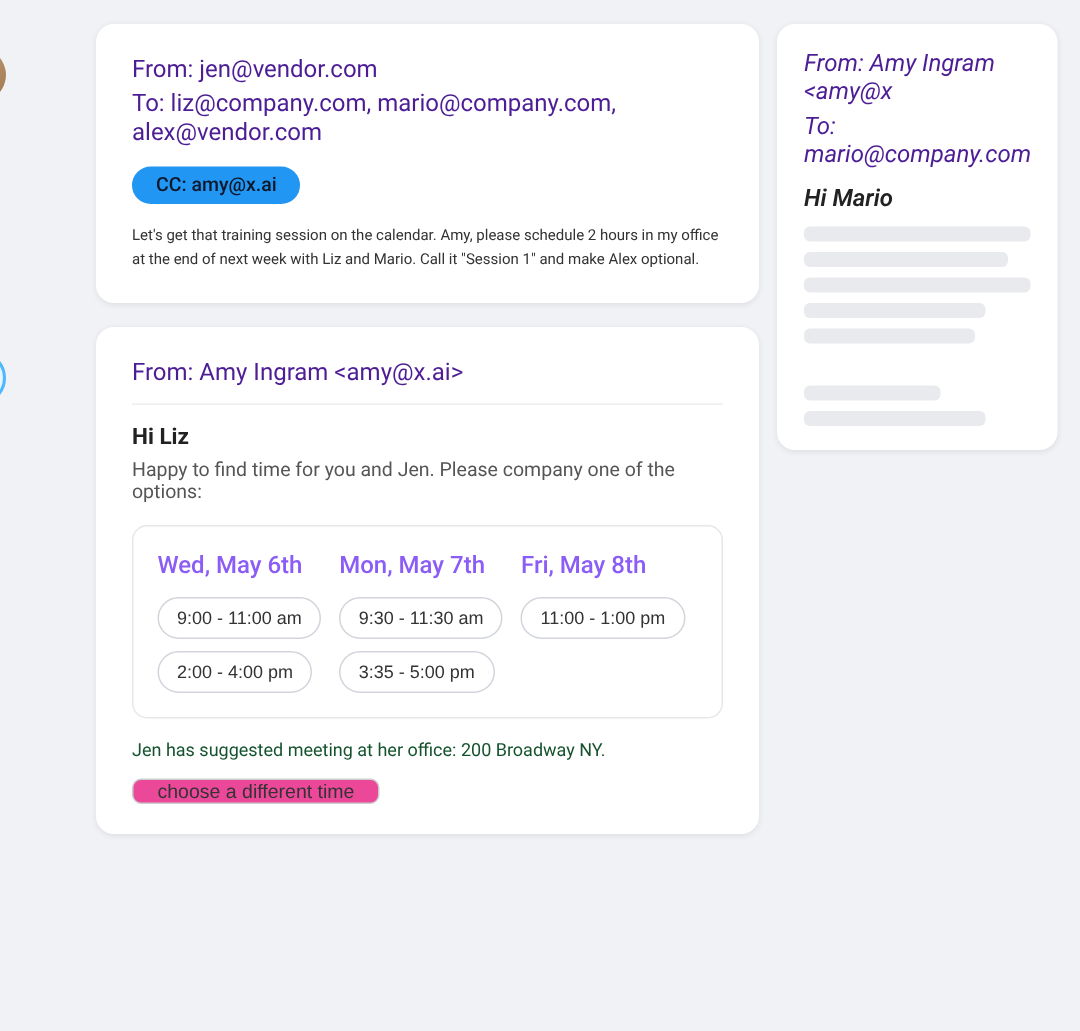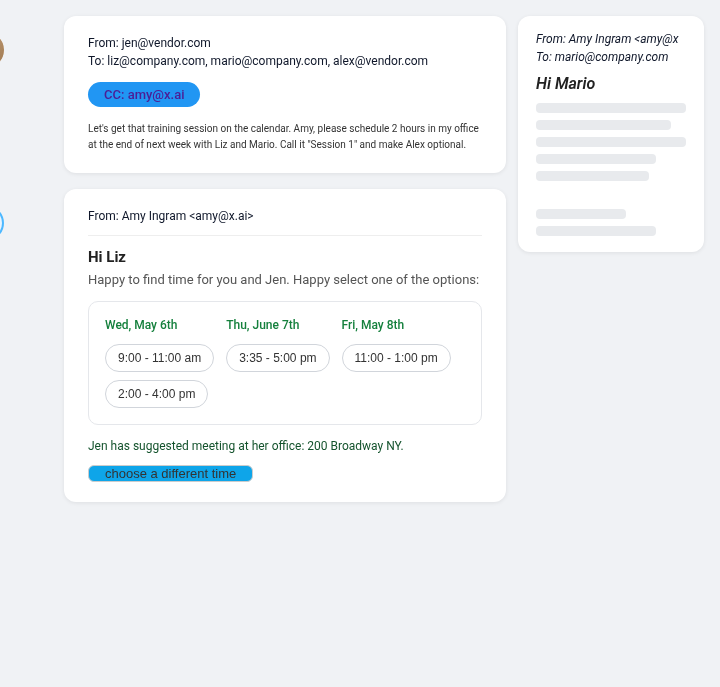"From: jen@vendor.com" .email-meta { color: #0f172a -> #4c1d95; font-size: 12px -> 16px }
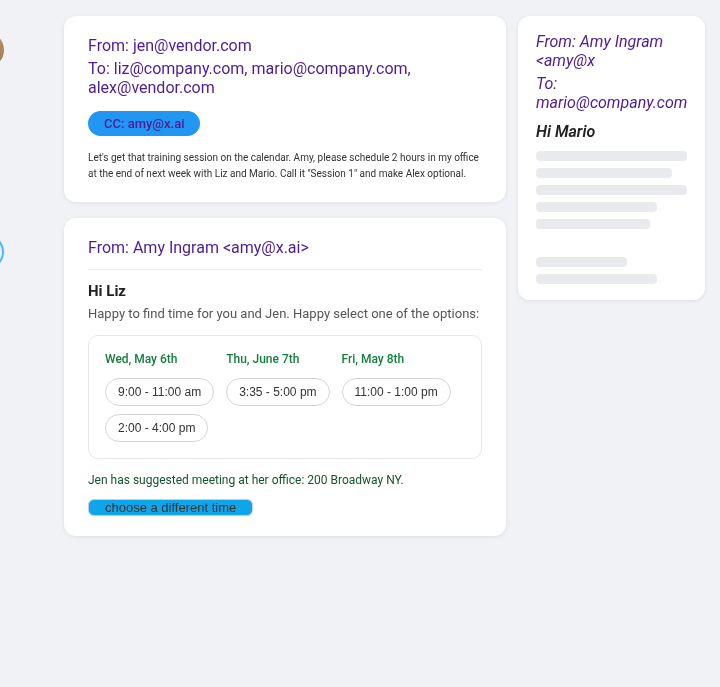"CC: amy@x.ai" .cc-badge { color: #4c1d95 -> #0f172a }
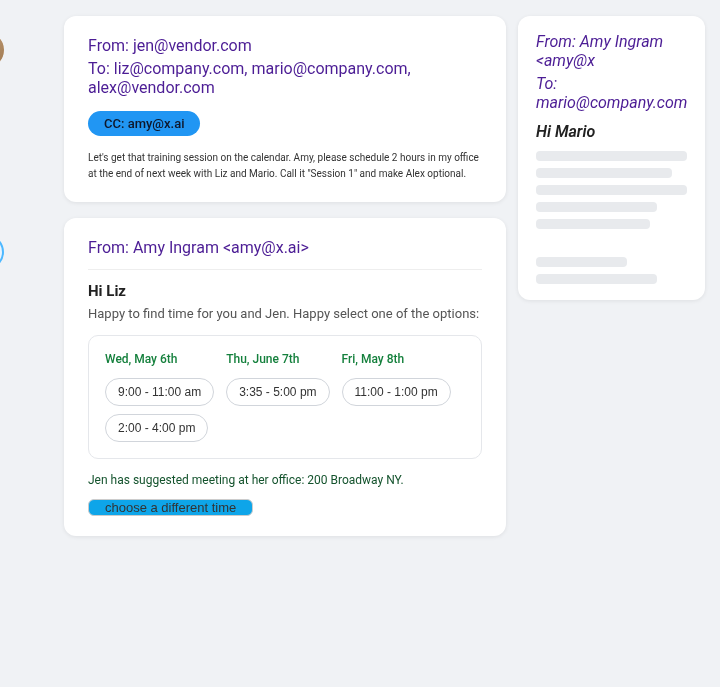"Happy to find time for" div.subtext { text: Happy select -> Please company }
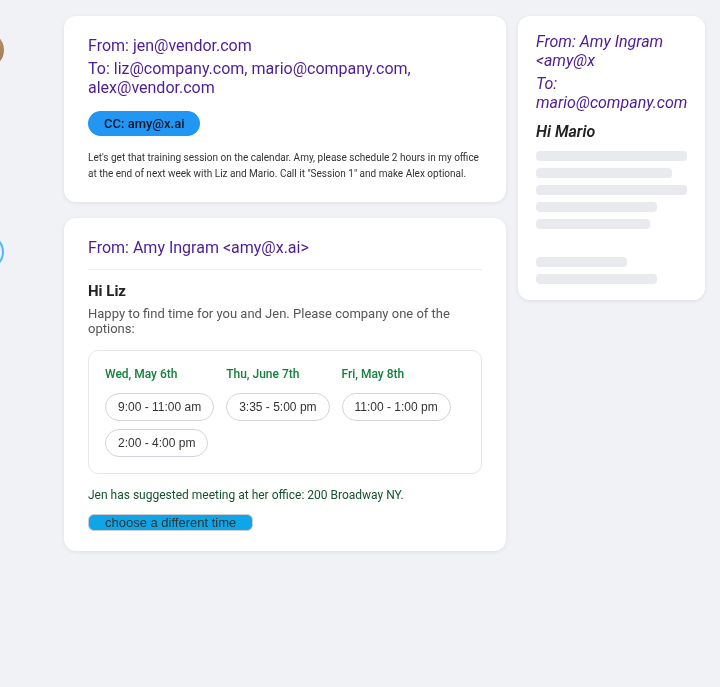"Wed, May 6th" .time-col-header { color: #15803d -> #8b5cf6; font-size: 12px -> 16px }
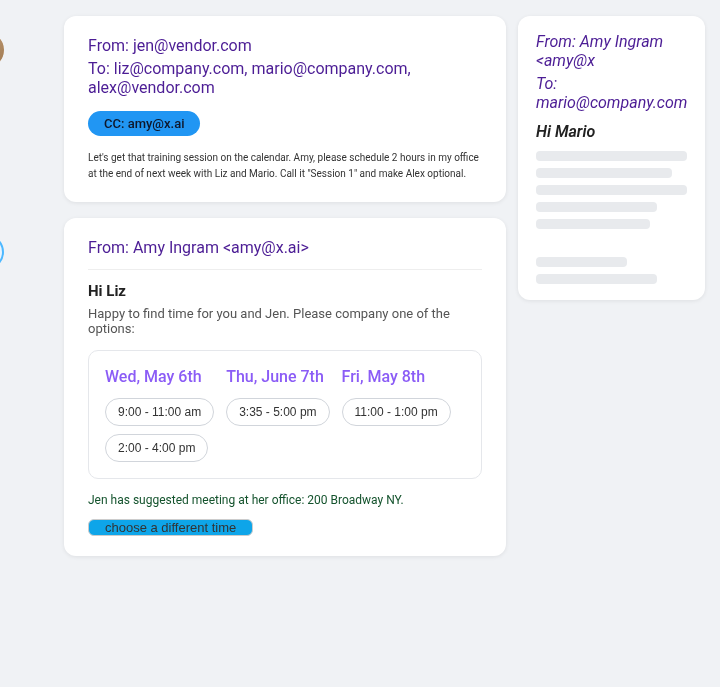"Thu, June 7th" div.time-col-header { text: Thu, June -> Mon, May }
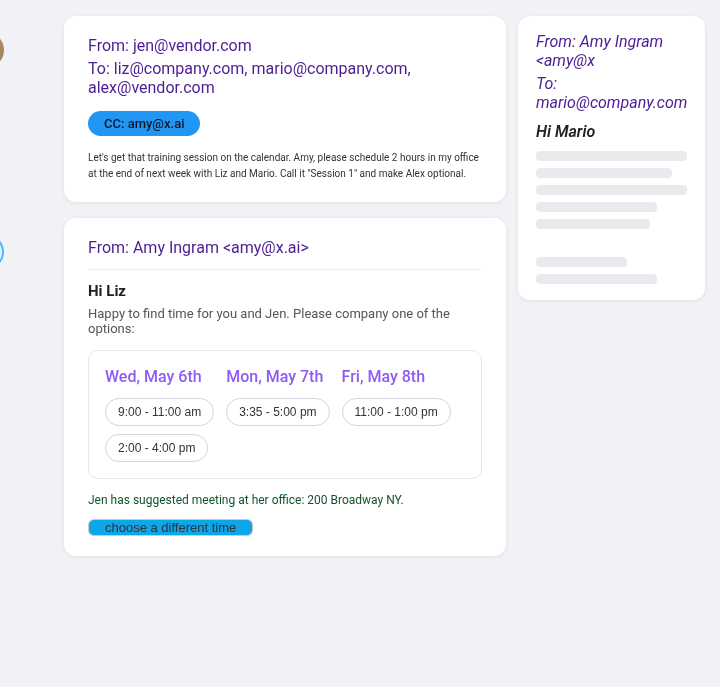"9:30 - 11:30 am" button.time-slot { html: none -> <button>9:30 - 11:30 am</button> }
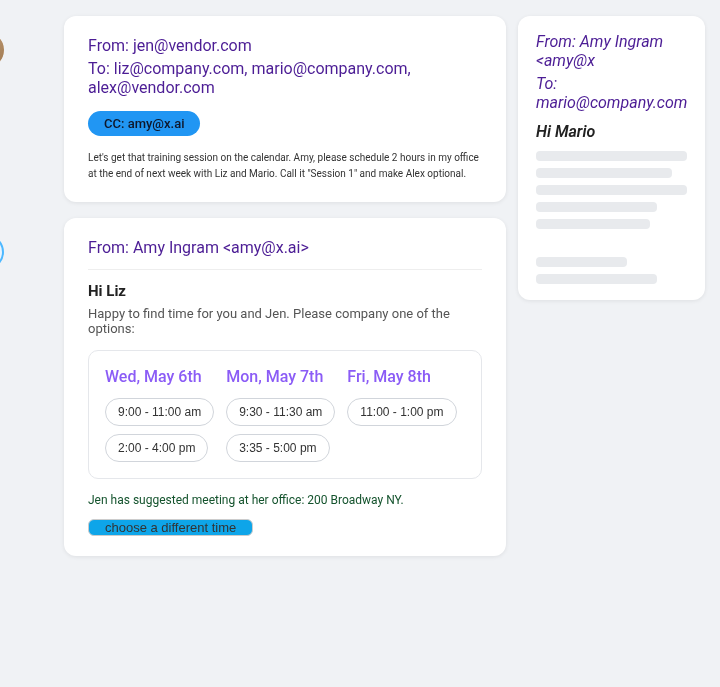"choose a different time" .choose-time-btn { background: #0ea5e9 -> #ec4899 }
